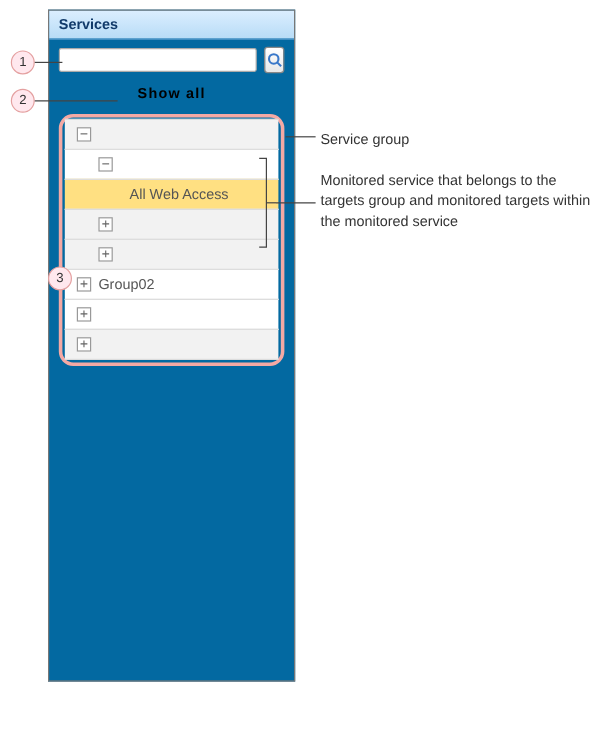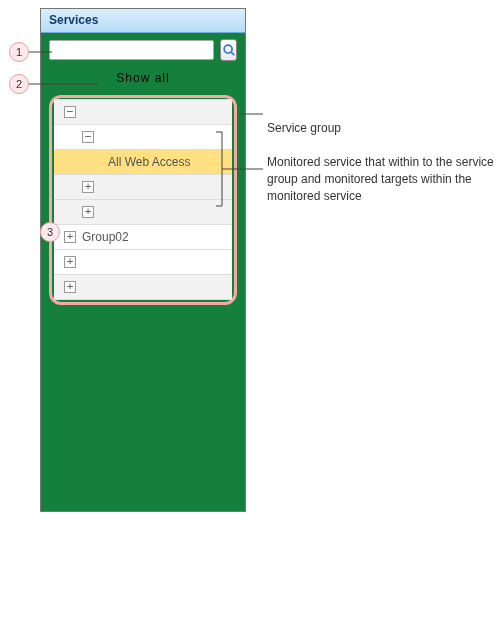"Services" .panel { background: #15803d -> #0369a1; height: 504px -> 560px }
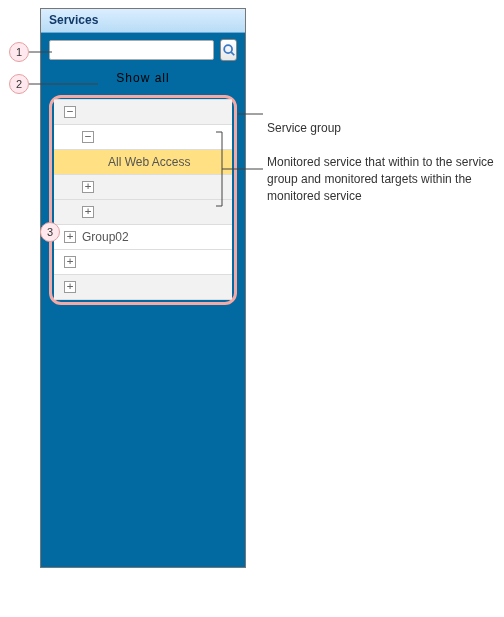"Show all" .show-all { font-weight: normal -> bold }
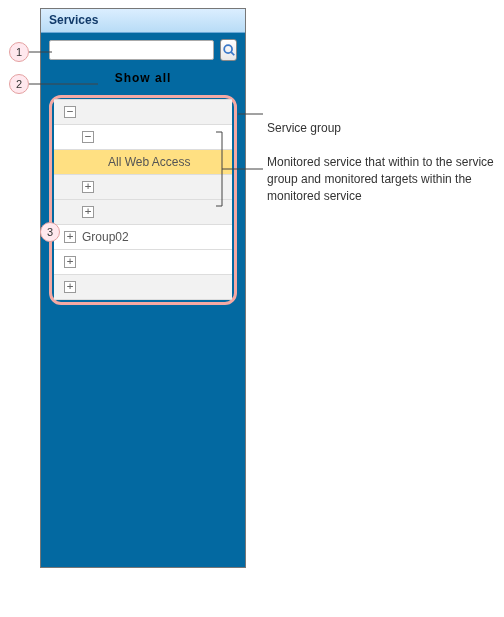"Service group" .anno { margin-top: 12px -> none }
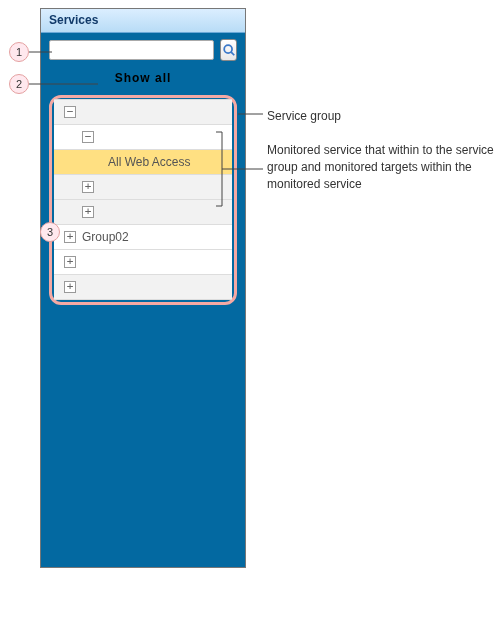"Monitored service that within to" div.anno { text: within to the service -> belongs to the targets }
